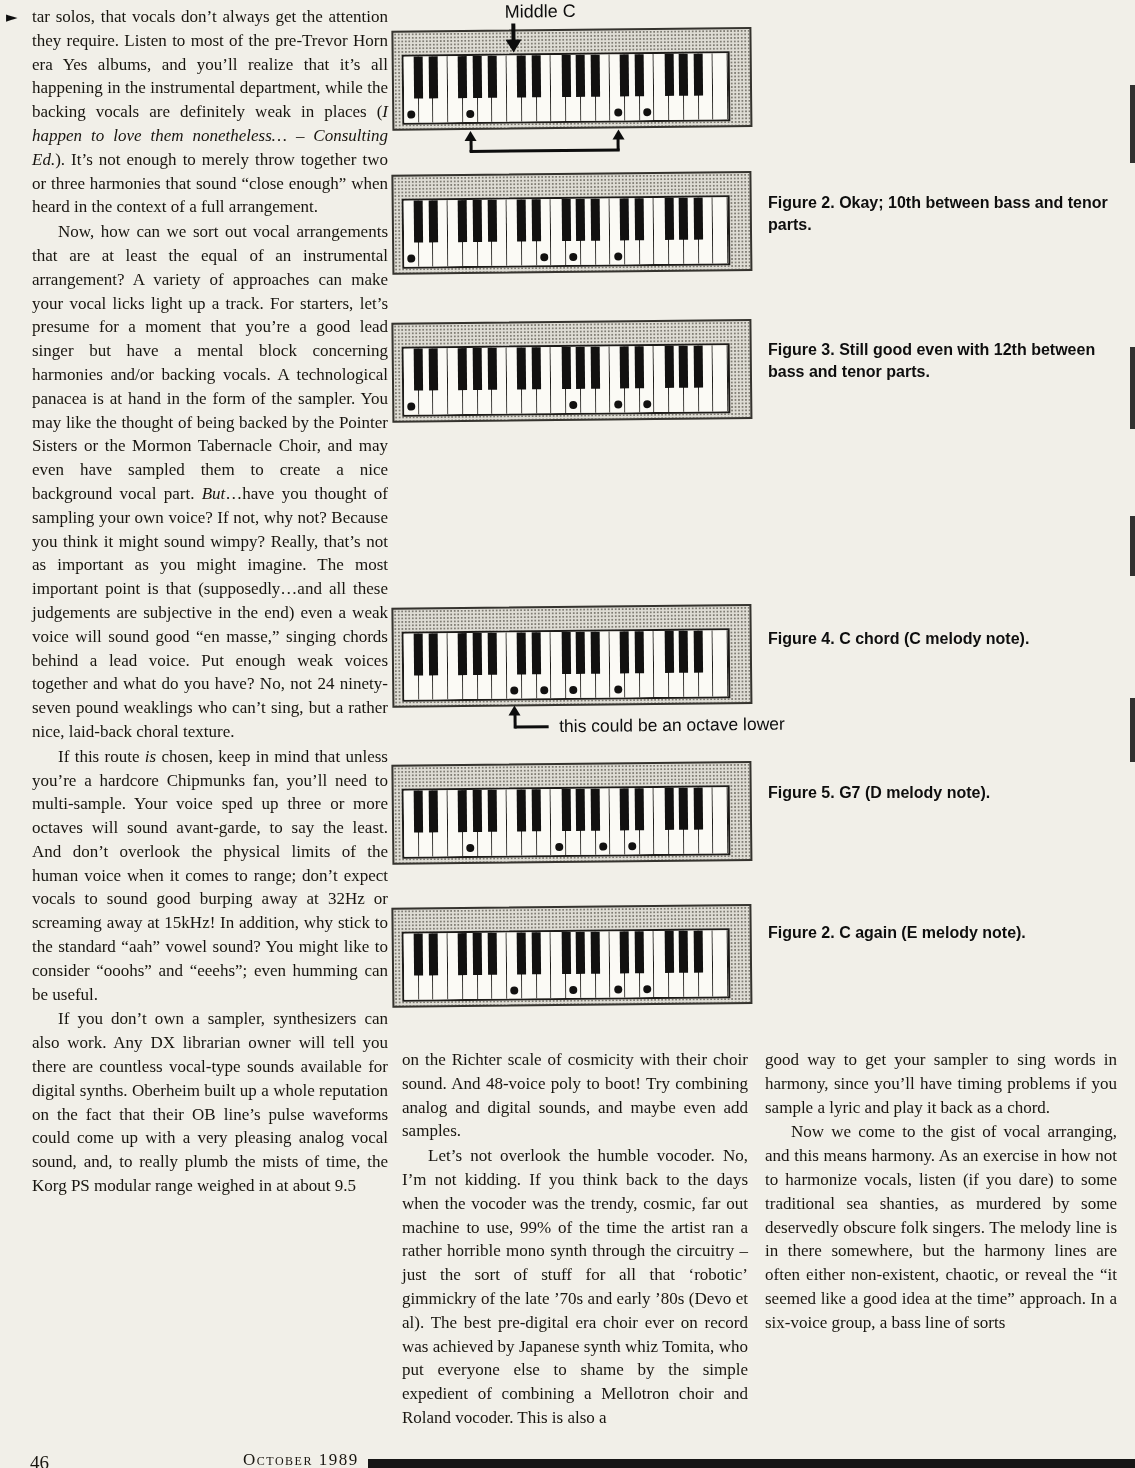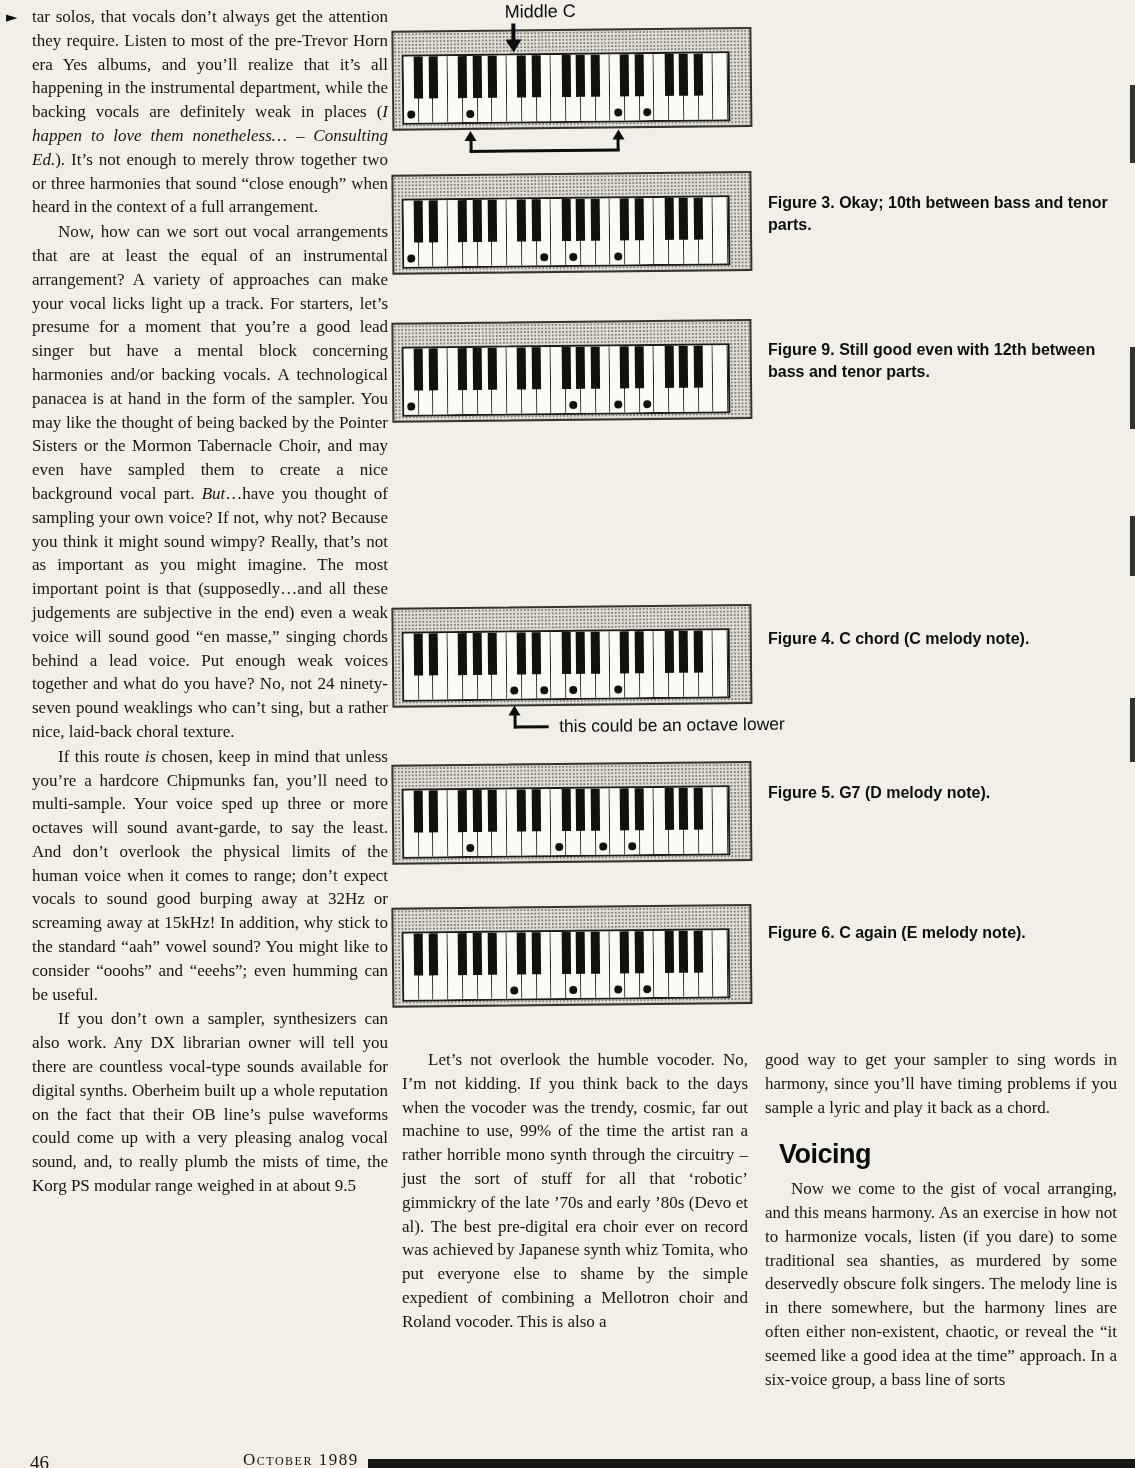"Figure 3. Okay; 10th between" div.caption { text: 3 -> 2 }
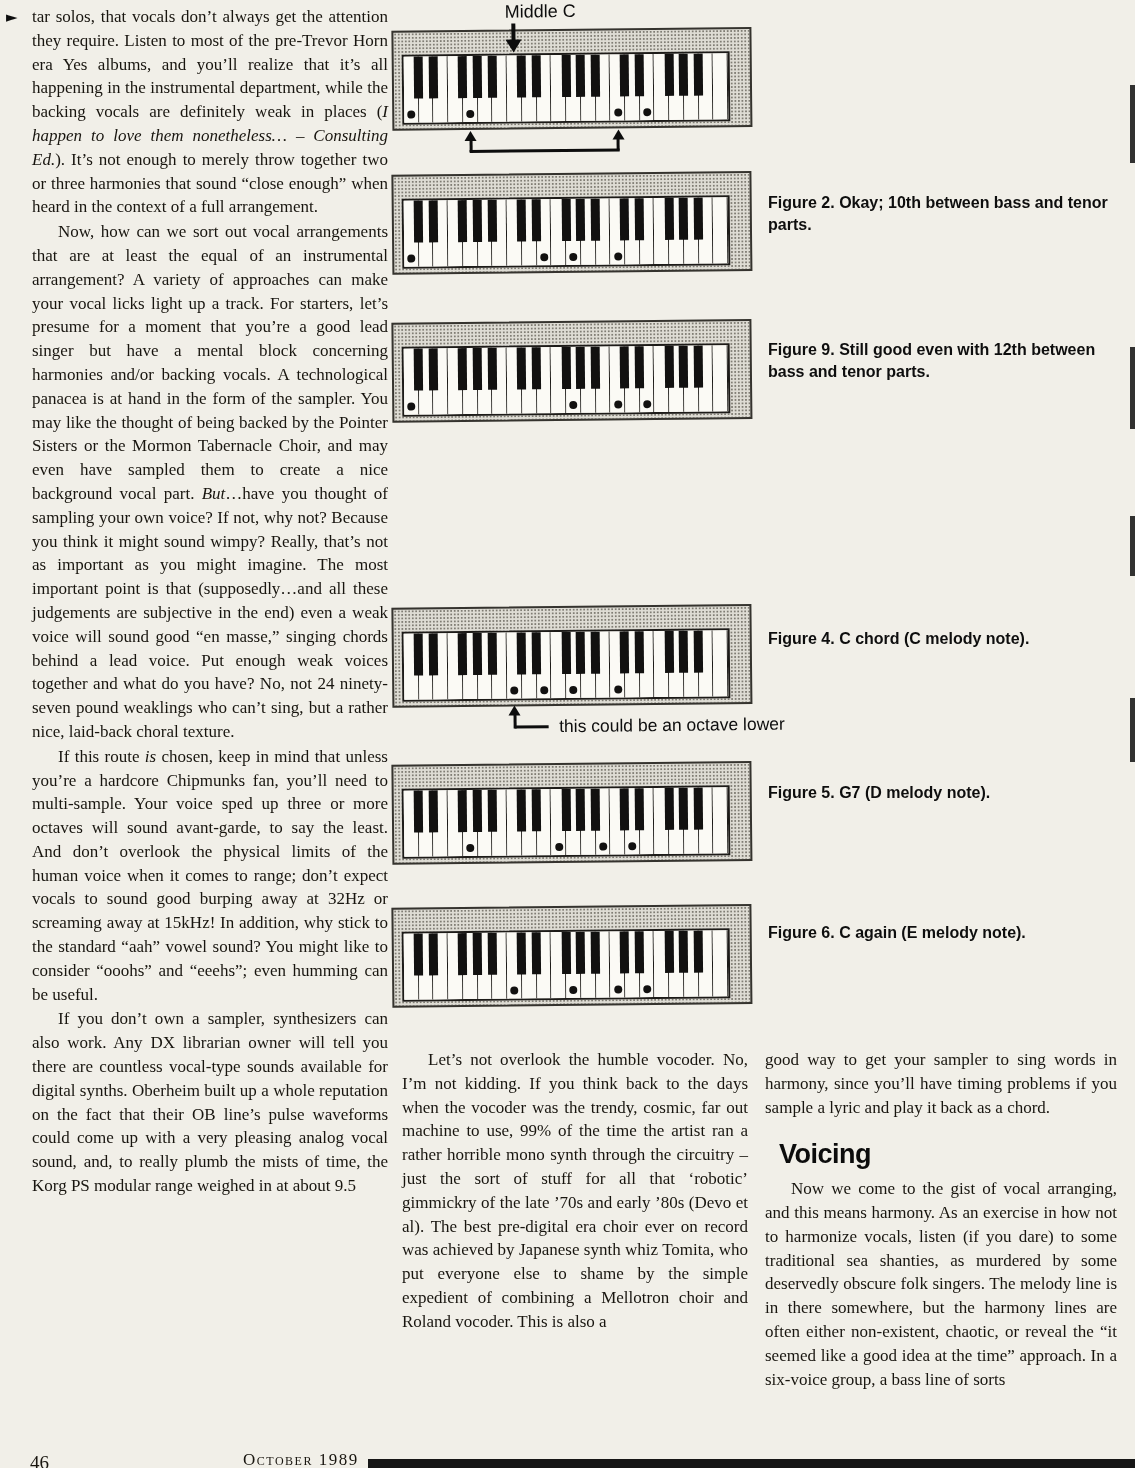"Figure 9. Still good even" div.caption { text: 9 -> 3 }
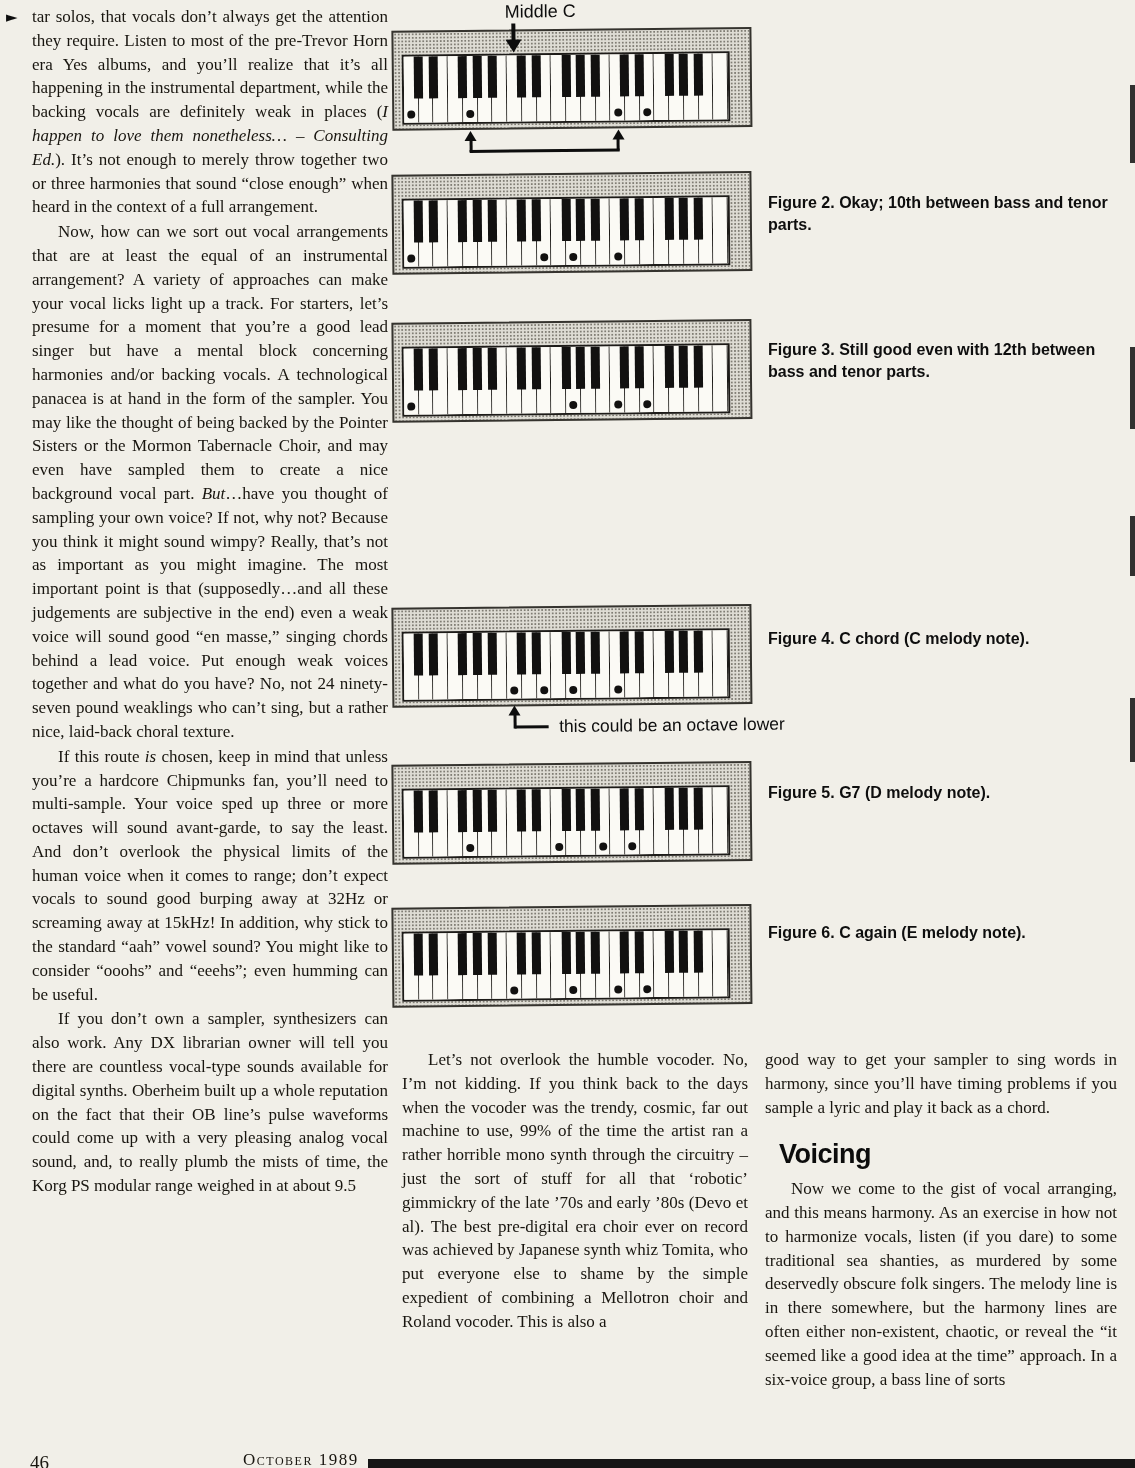"Figure 6. C again (E" div.caption { text: 6 -> 2 }
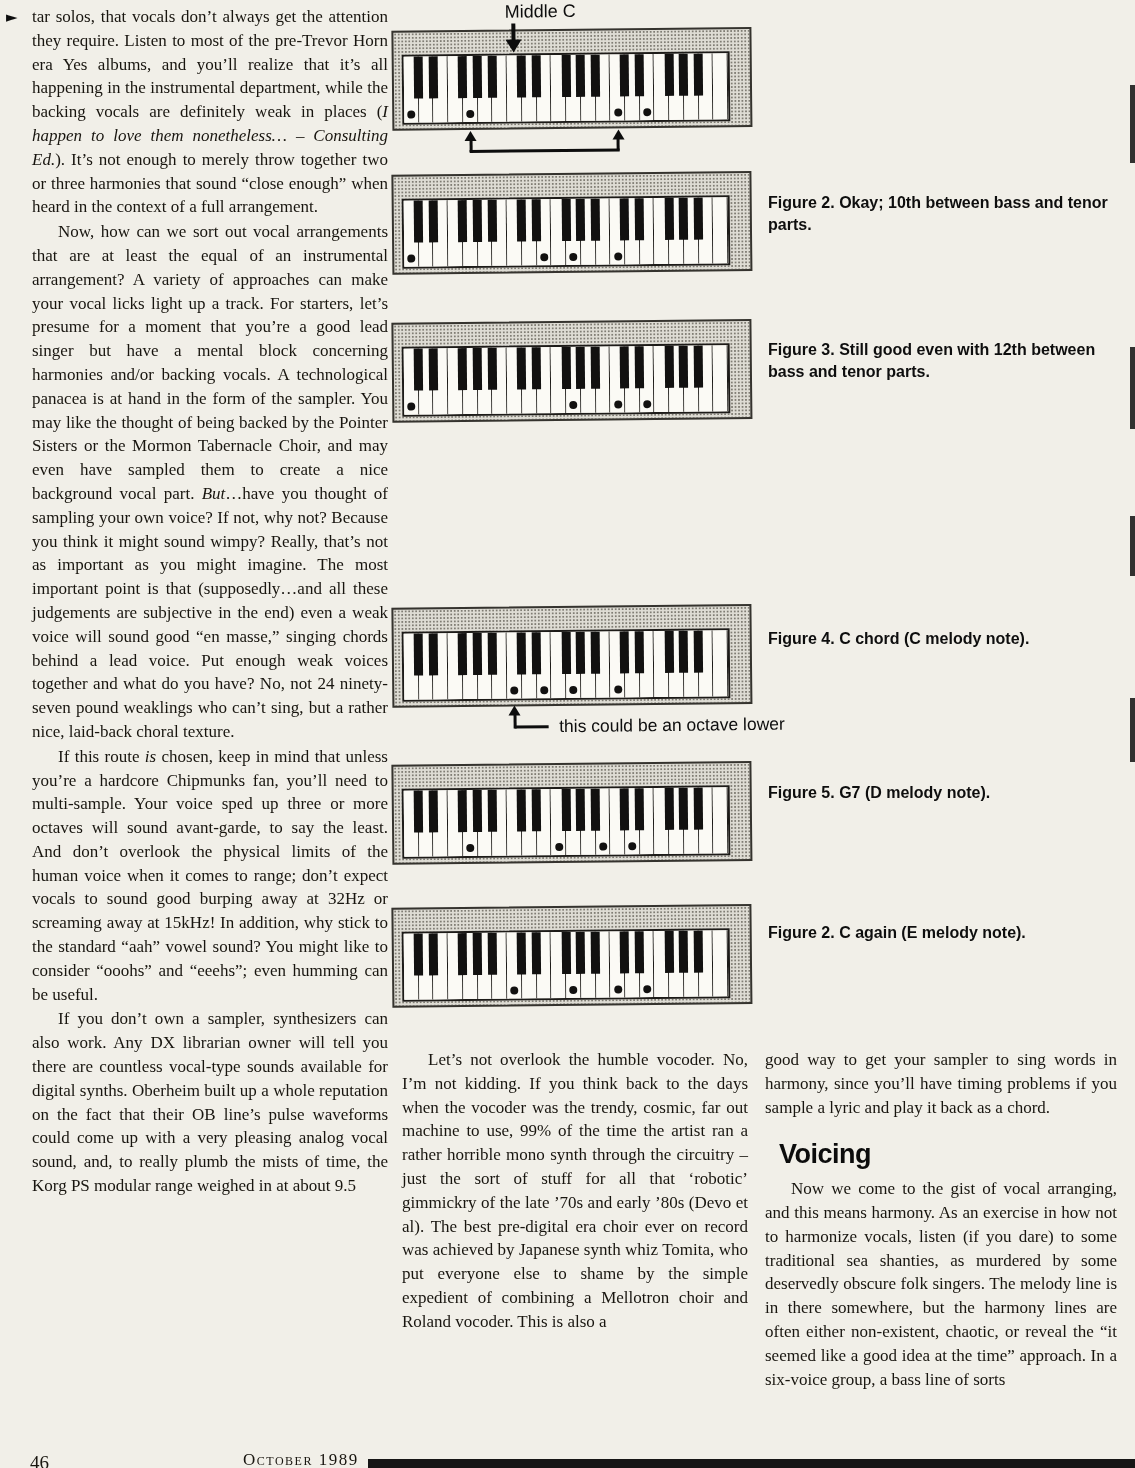"on the Richter scale of" p { html: none -> <p>on the Richter scale of cosmicity with their choir sound. And 48-voice poly to boot! Try combining analog and digital sounds, and maybe even add samples.</p> }
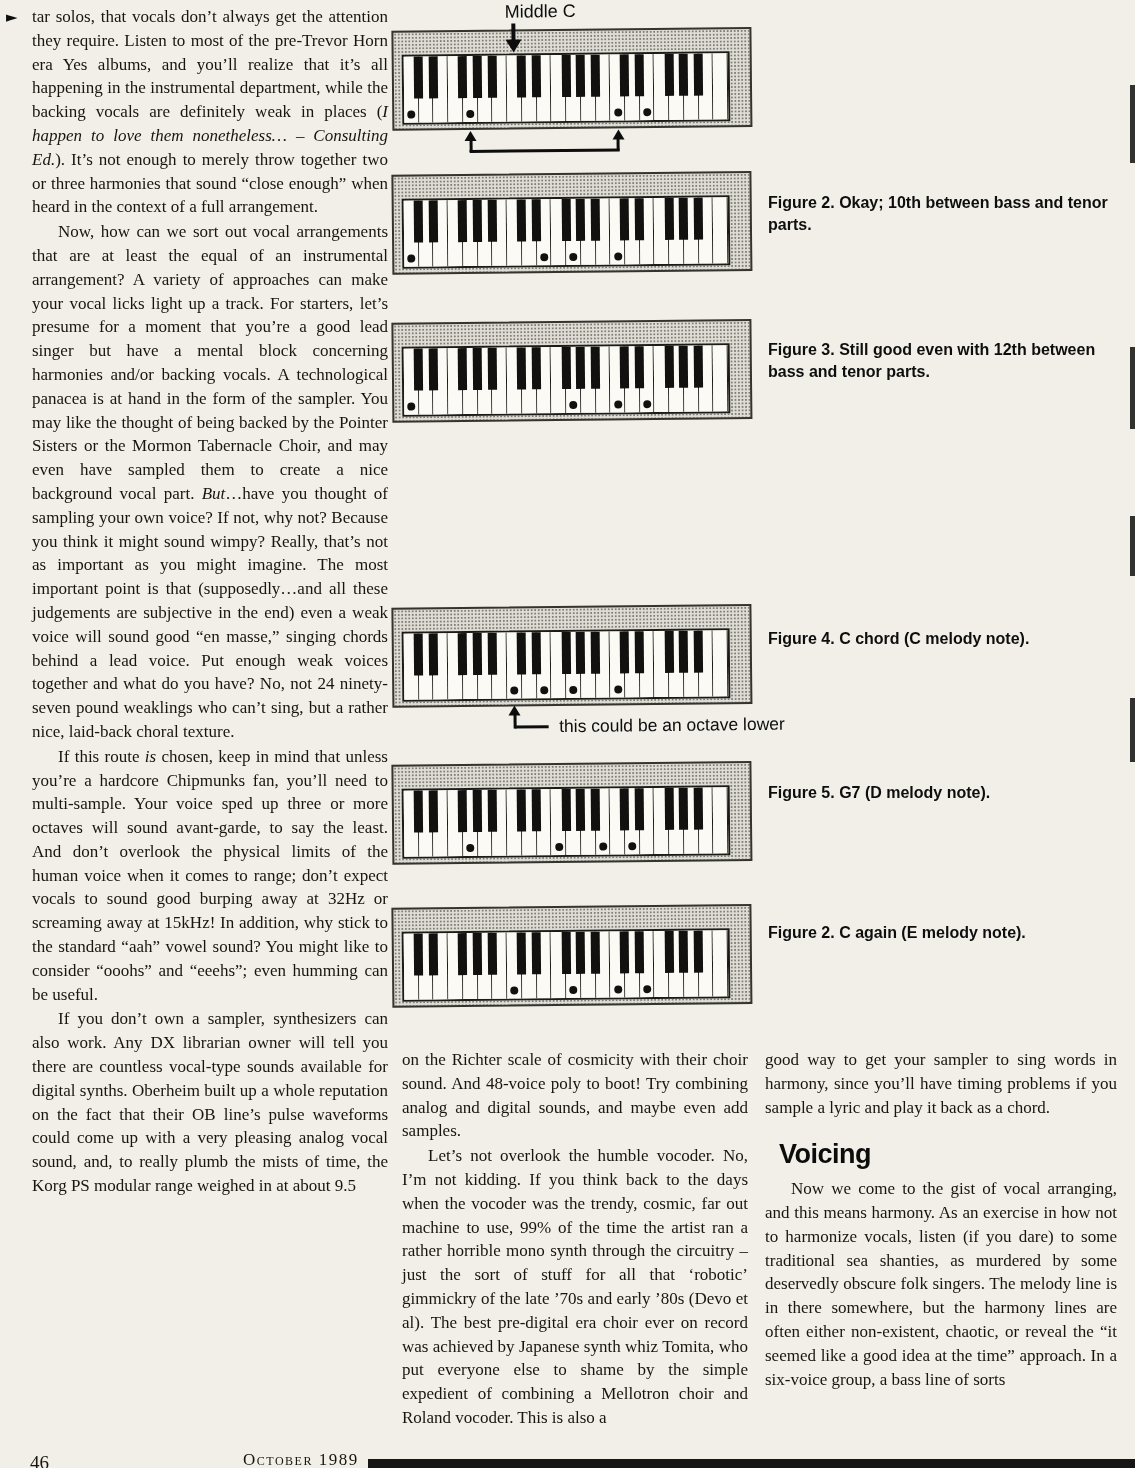"Voicing" h2.head { html: <h2>Voicing</h2> -> none }
